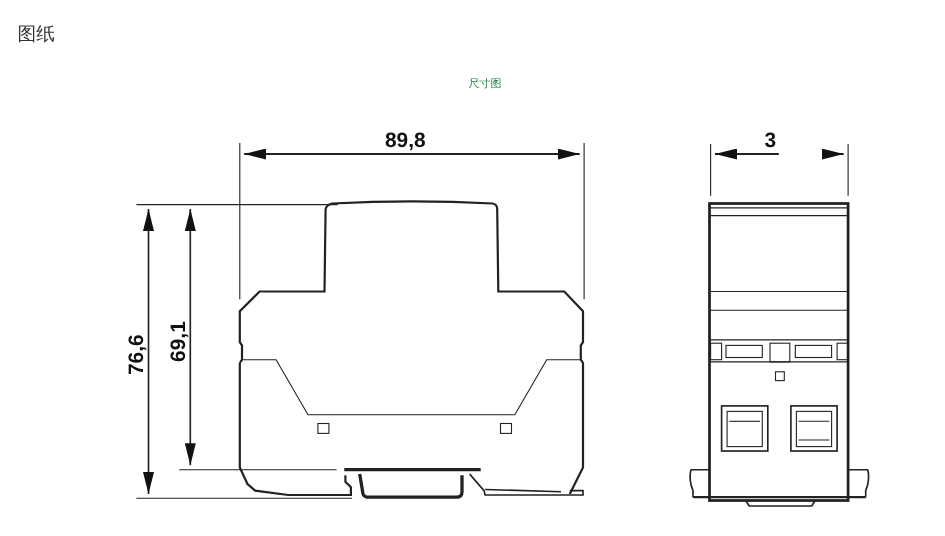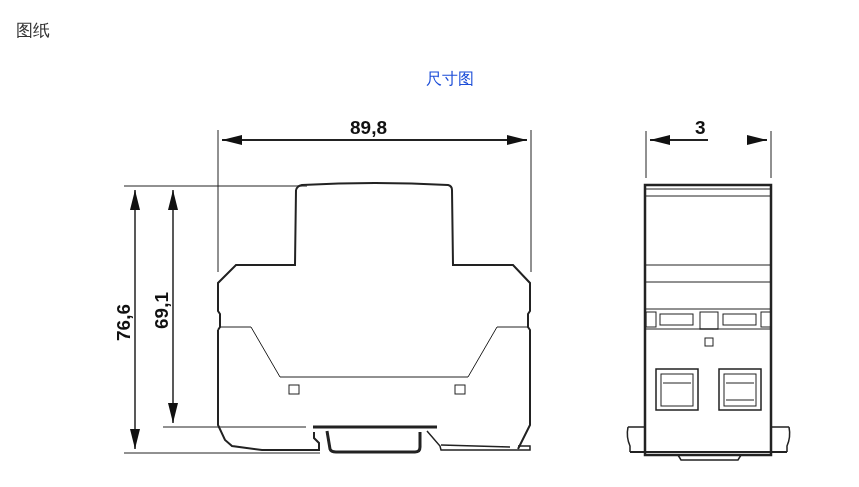"尺寸图" .drawing-caption { color: #1d4ed8 -> #15803d; font-size: 16px -> 10px }
